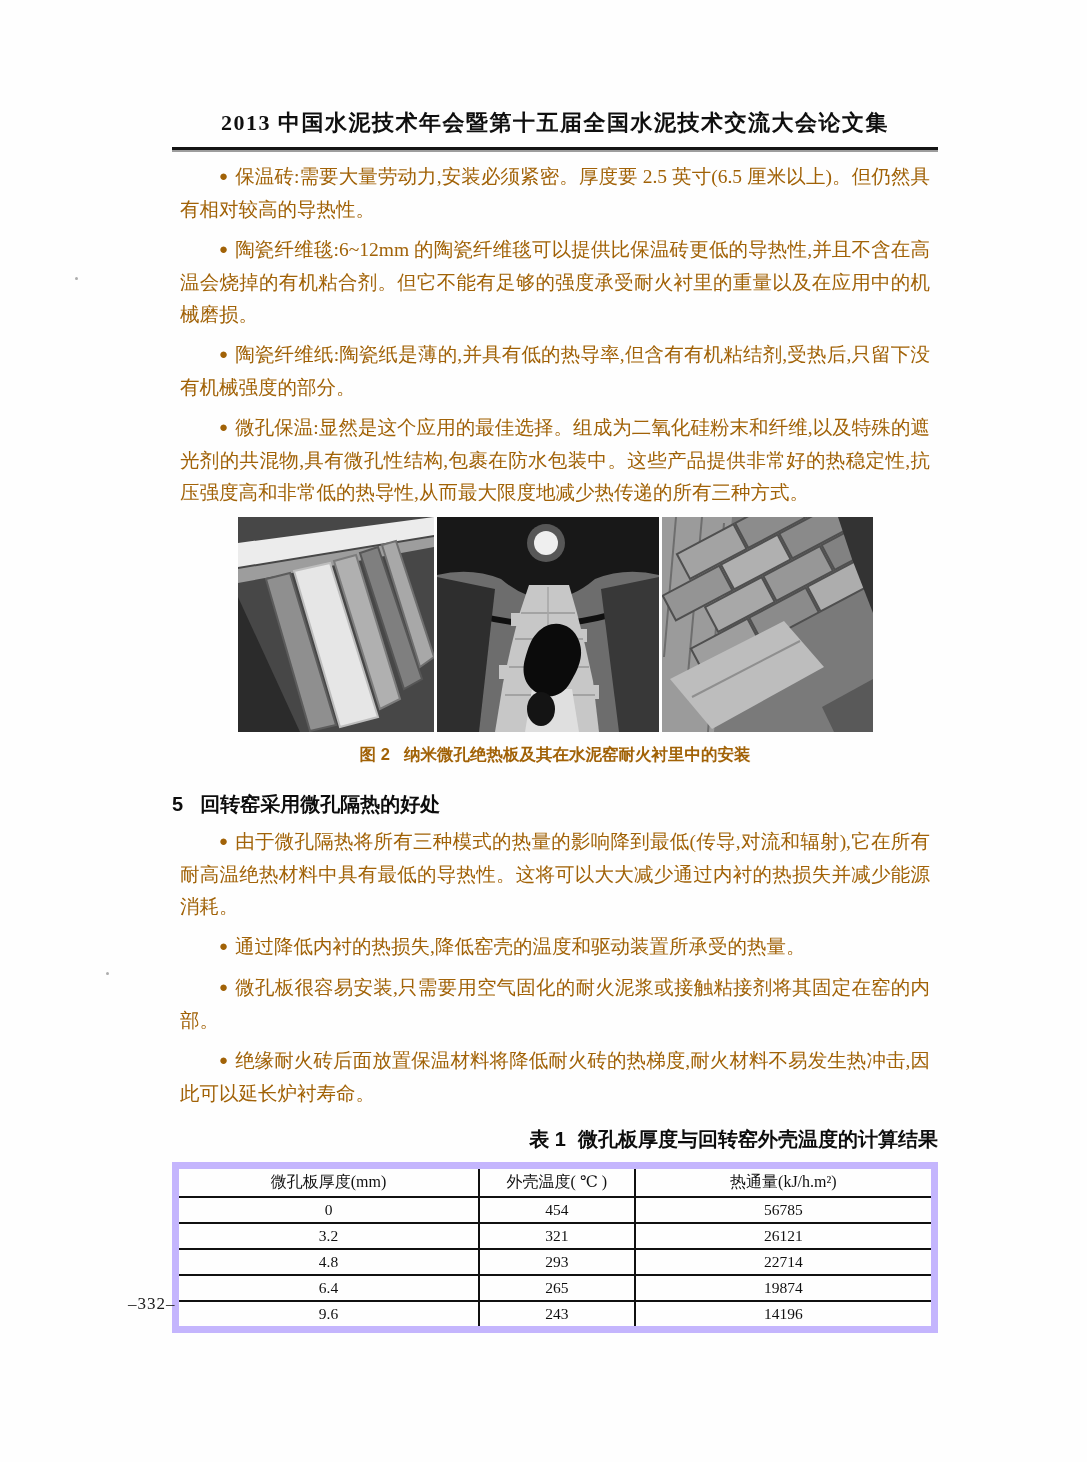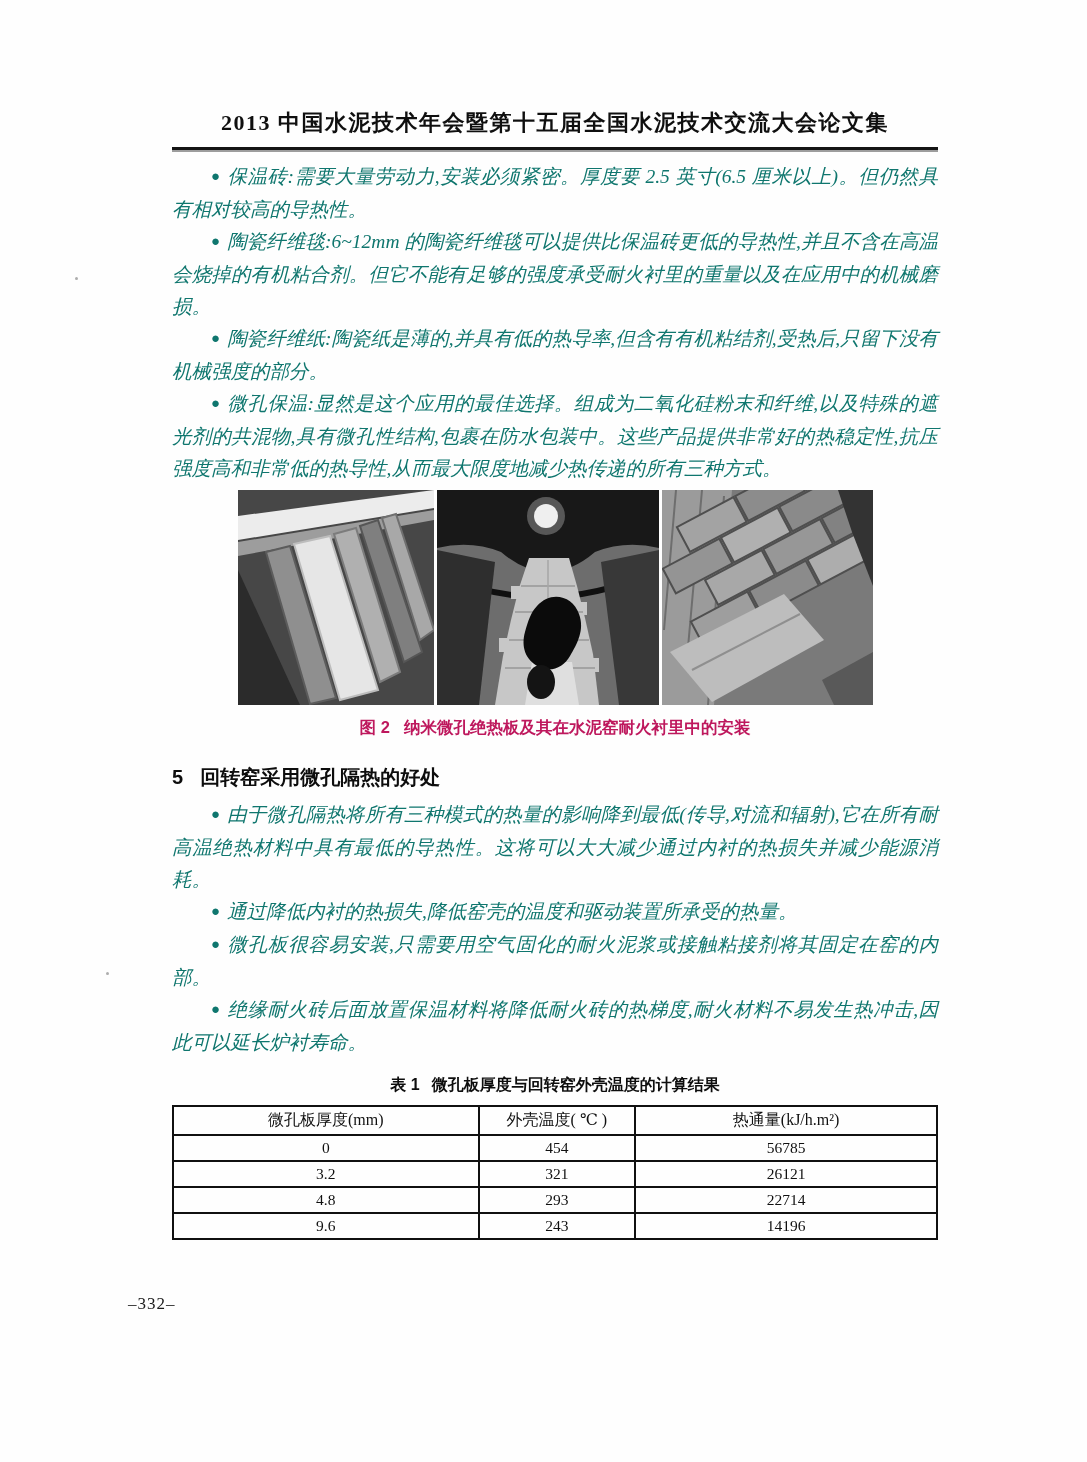"● 保温砖:需要大量劳动力,安装必须紧密。厚度要 2.5 英寸(6.5" p.para { color: #0f766e -> #a16207; font-style: italic -> none; margin: 0 -> 8px }
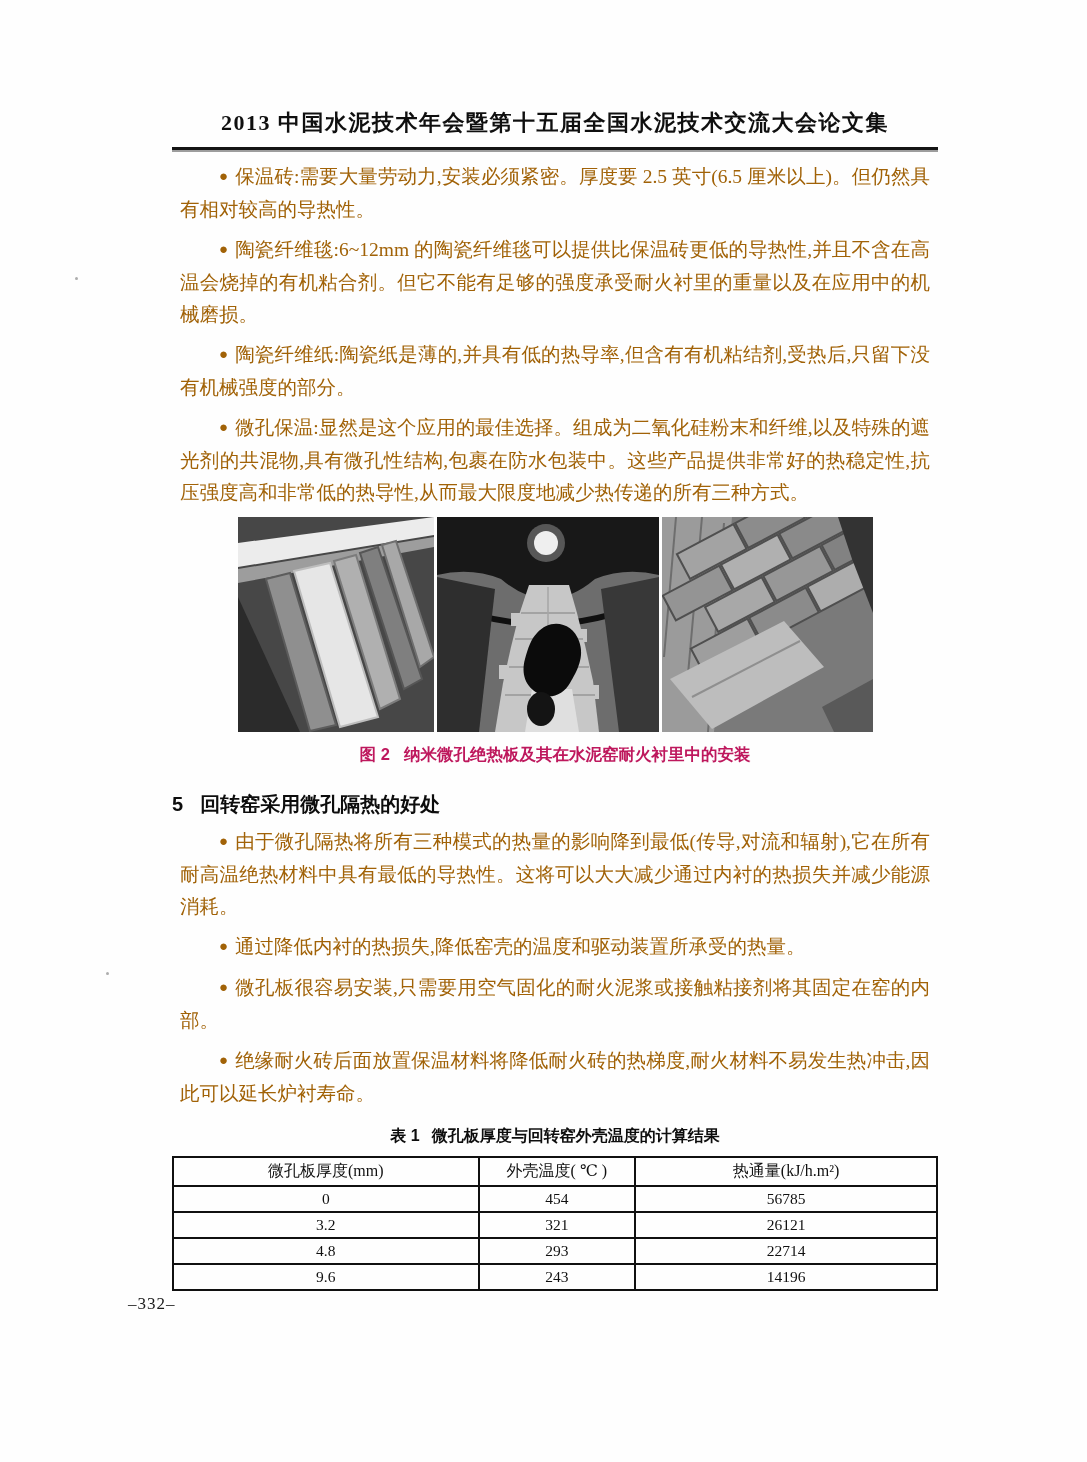"图 2 纳米微孔绝热板及其在水泥窑耐火衬里中的安装" .caption { color: #be185d -> #a16207 }
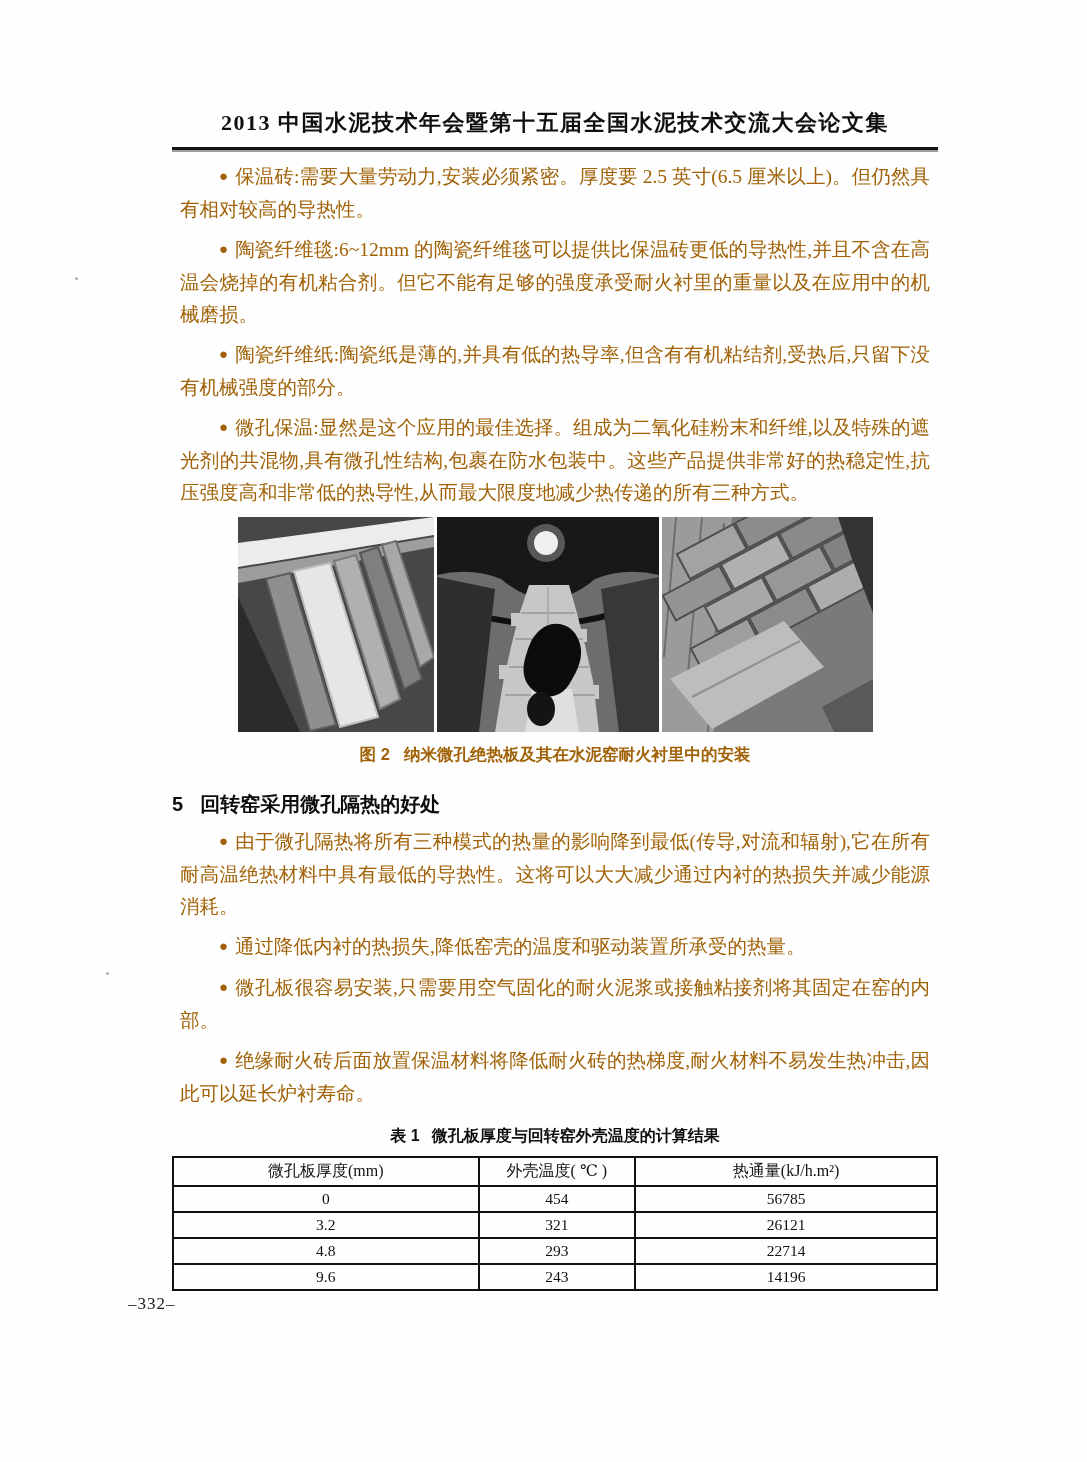"表 1 微孔板厚度与回转窑外壳温度的计算结果" .table-title { font-size: 16px -> 20px; text-align: center -> right }
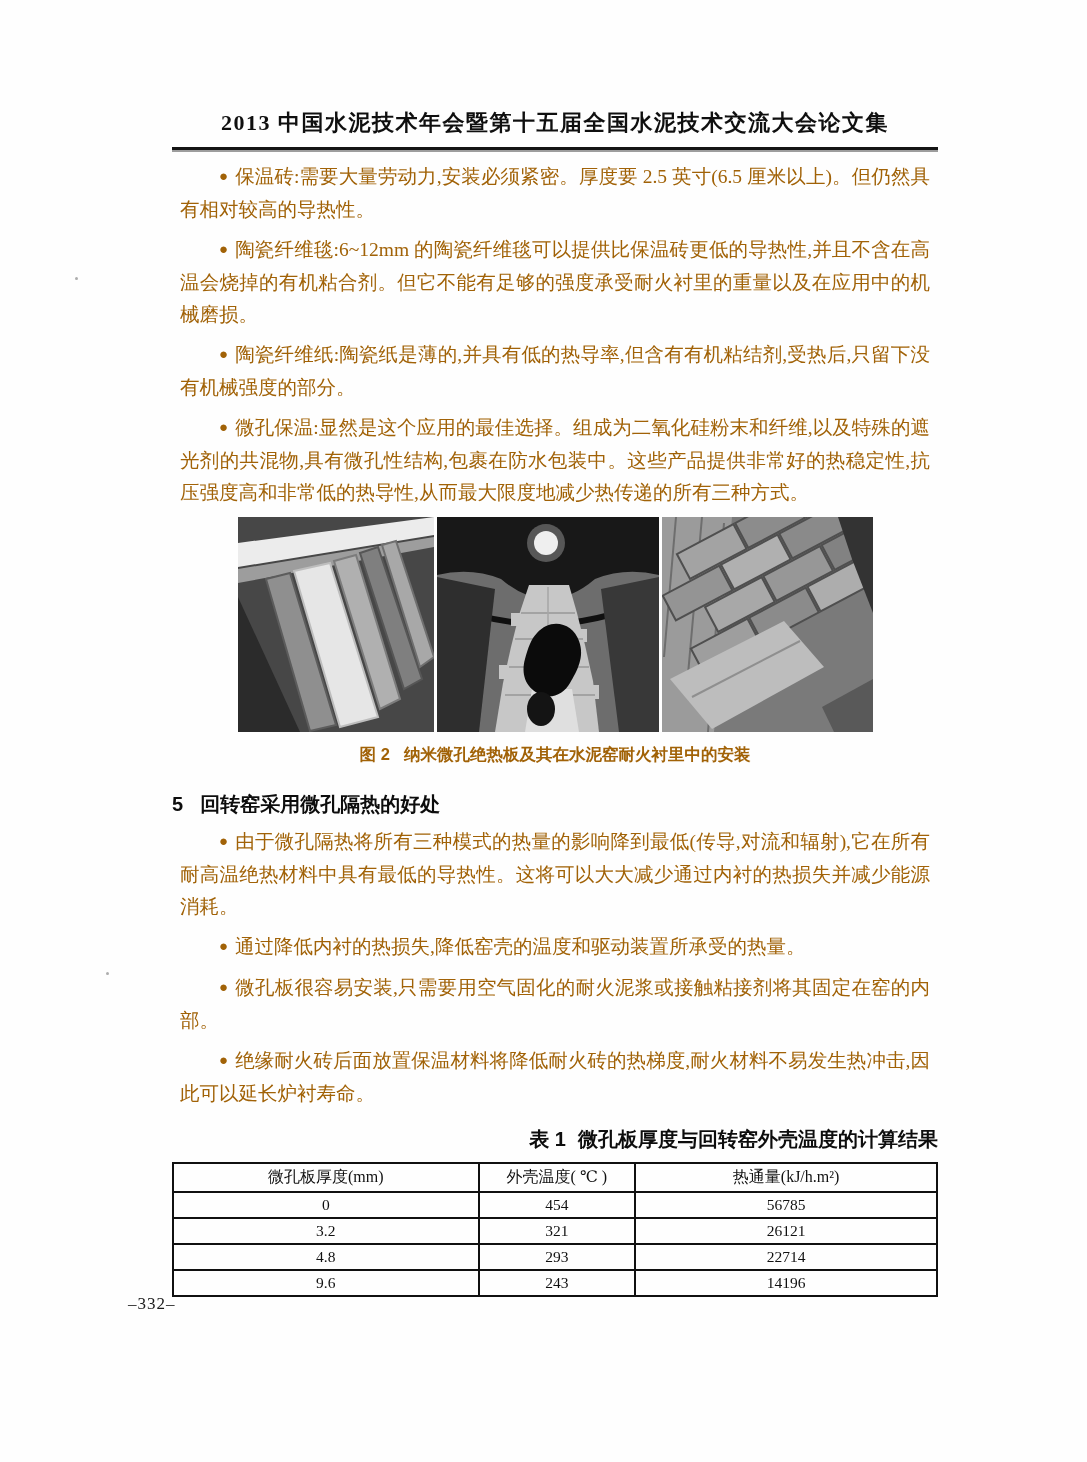"微孔板厚度(mm)" table.results { border: 2px solid #c4b5fd -> 7px solid #c4b5fd }
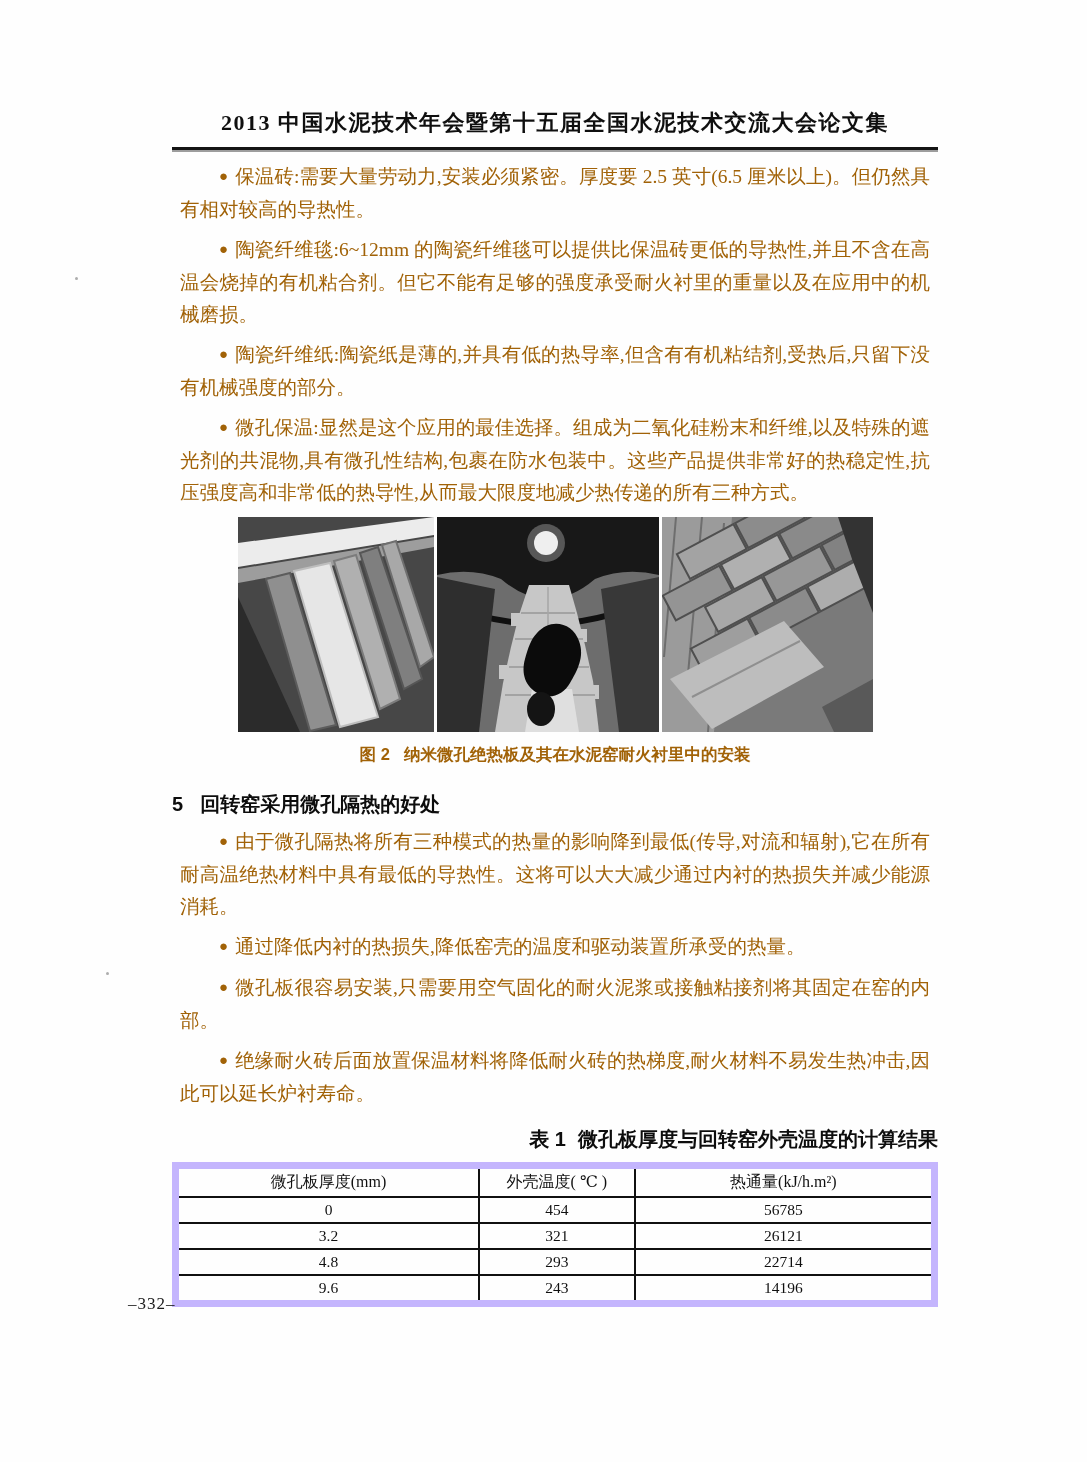"6.4" tr { html: none -> <tr> <td>6.4</td> <td>265</td> <td>19874</td> </tr> }
